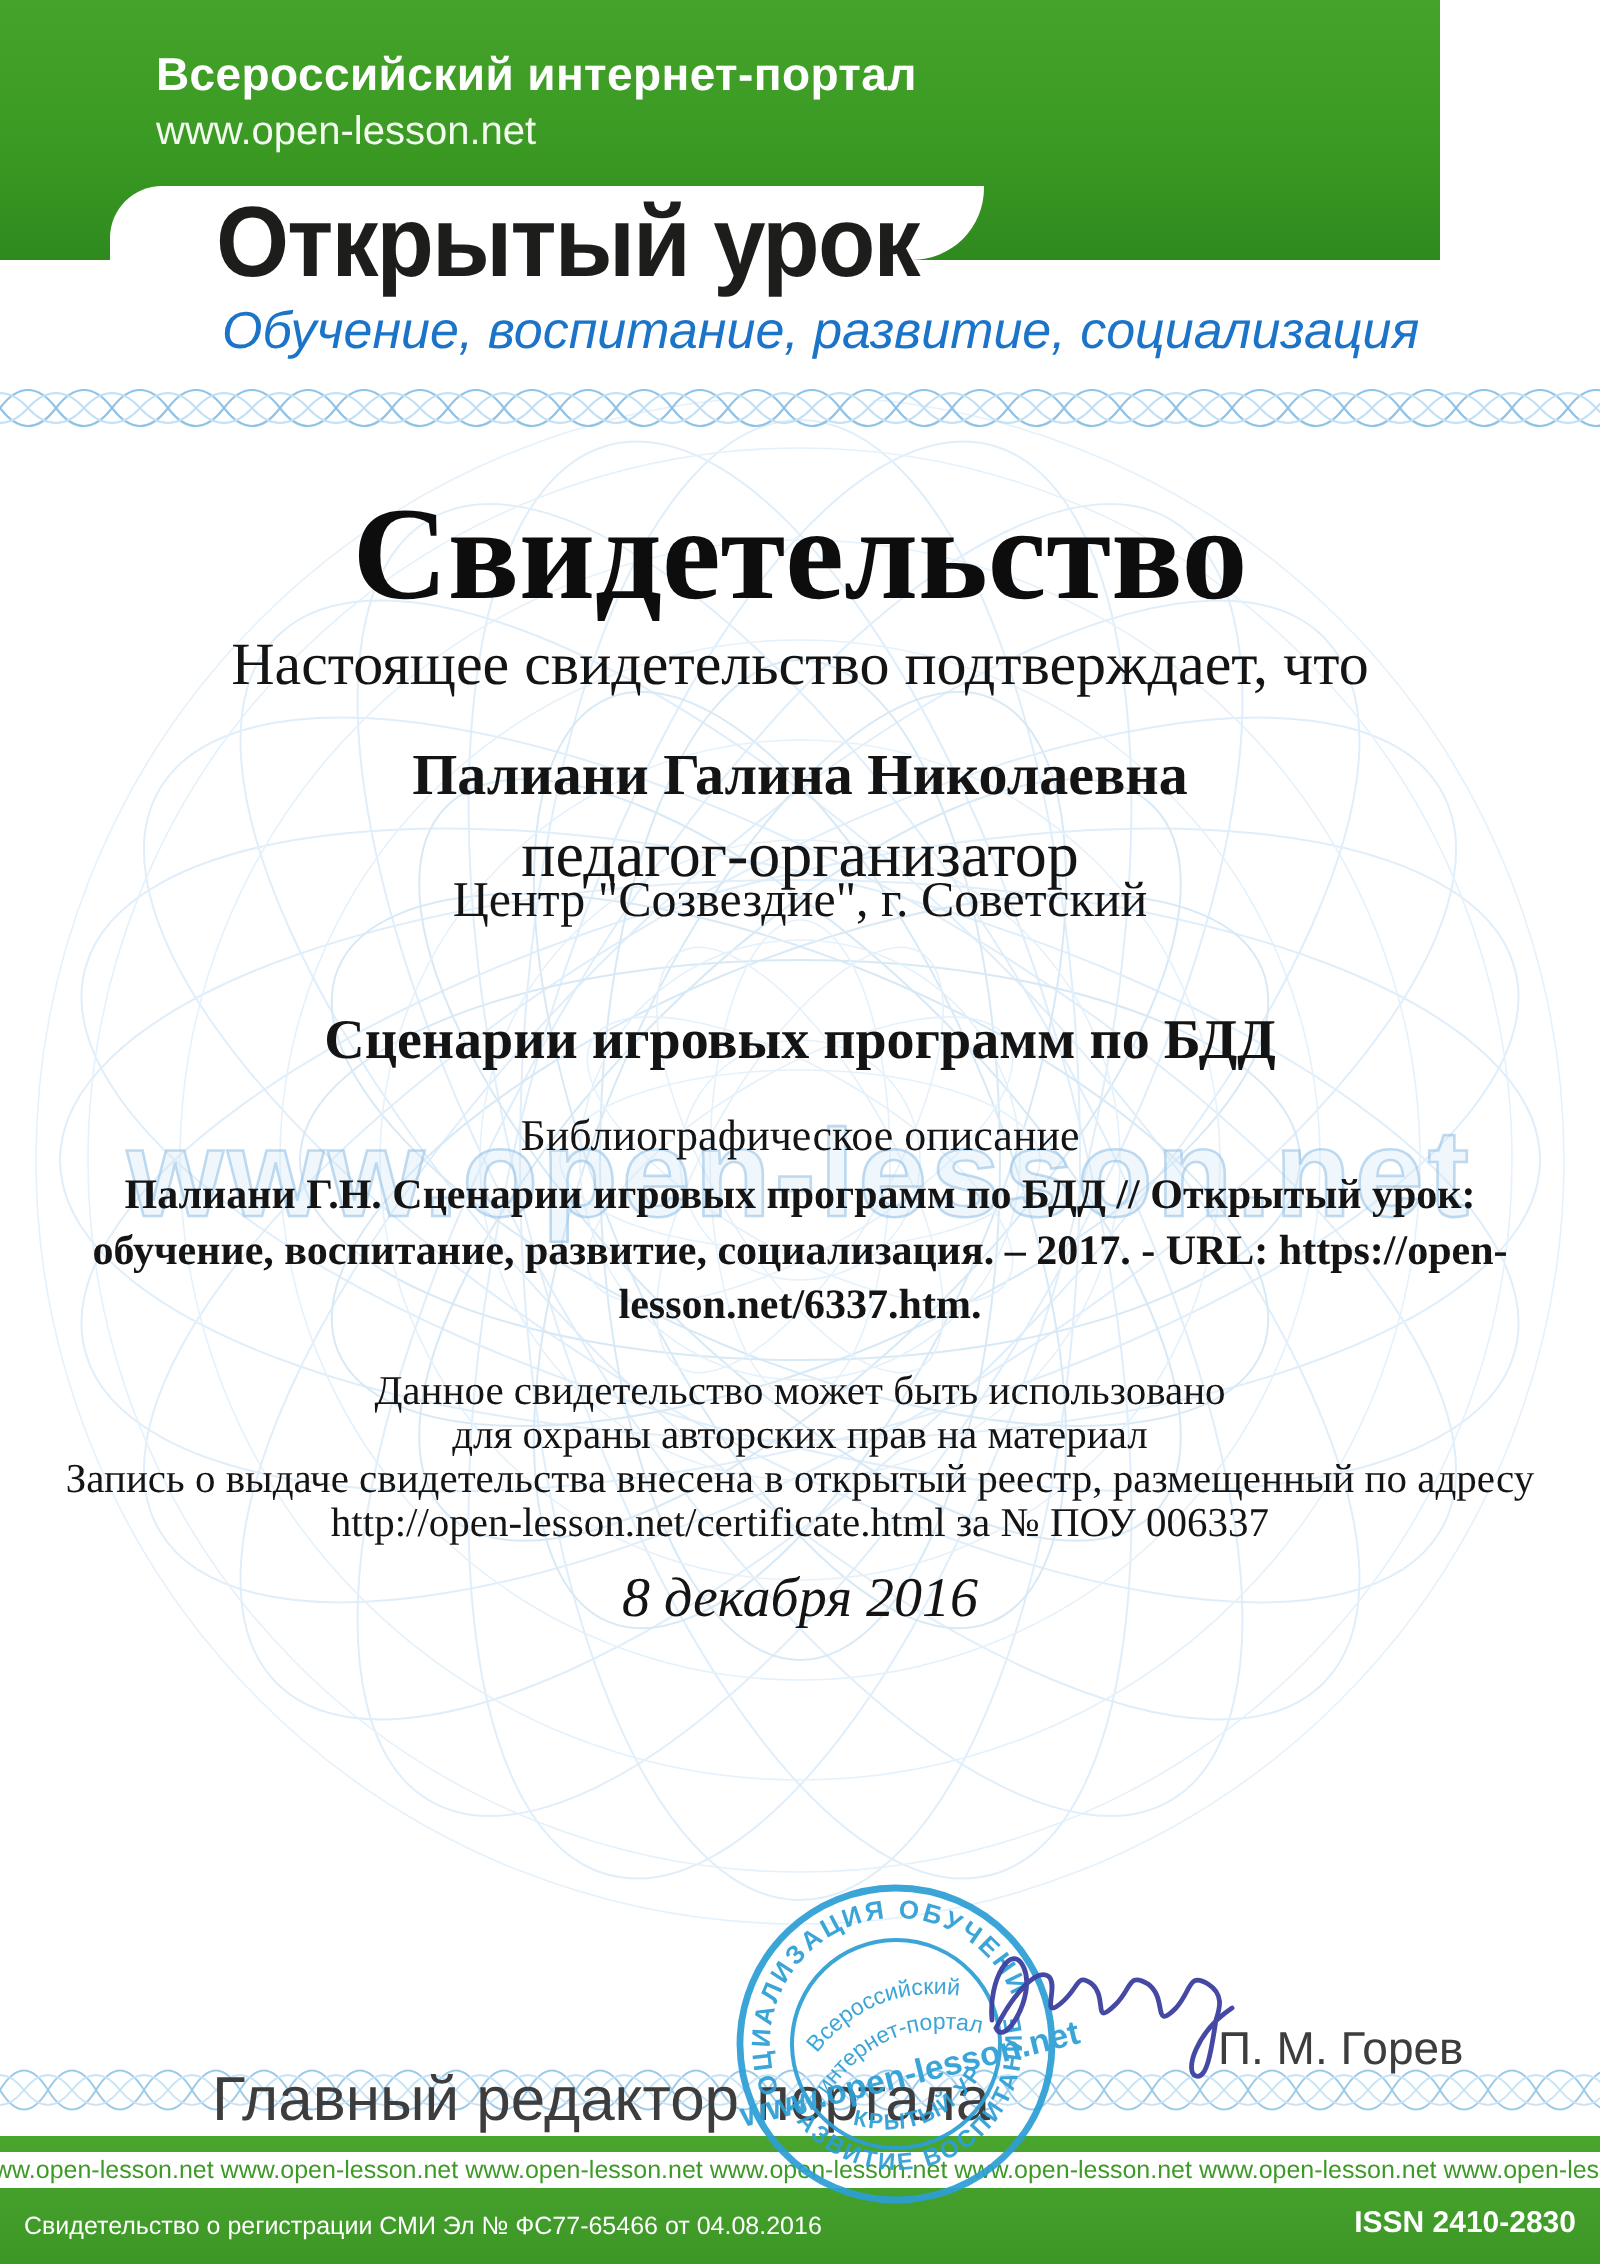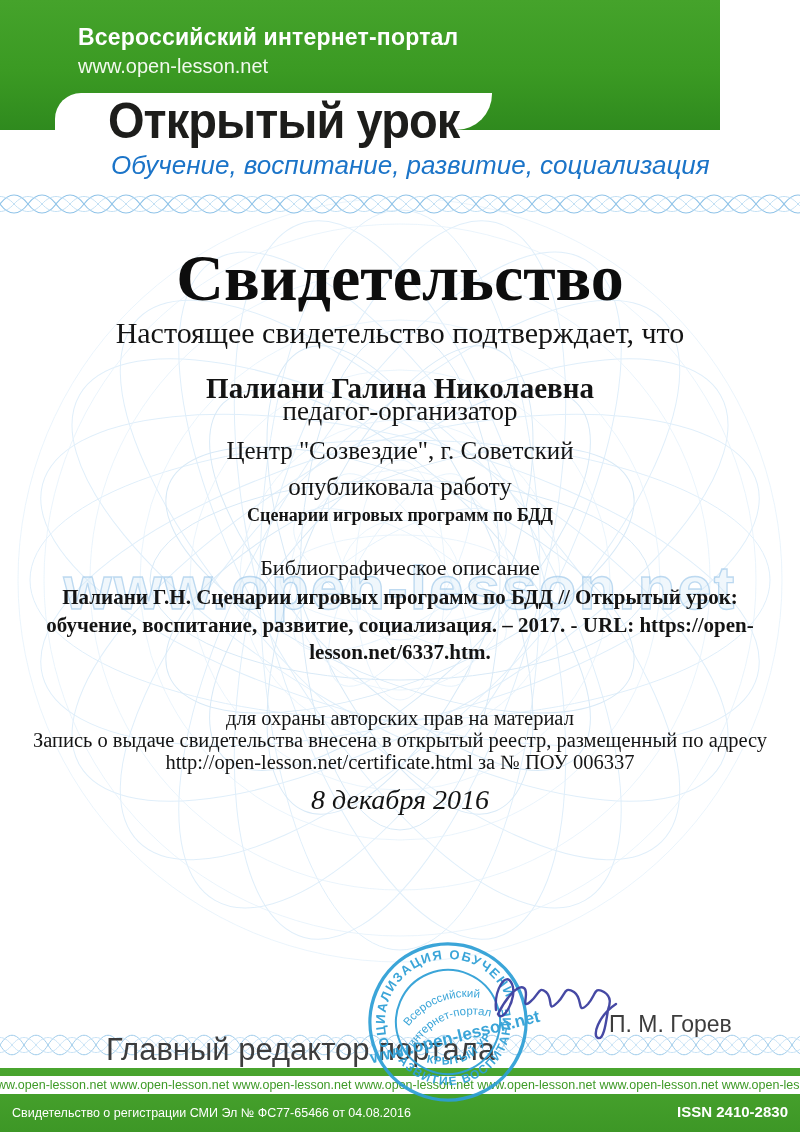"педагог-организатор" .t-role { font-size: 27px -> 32px; top: 396px -> 409px }
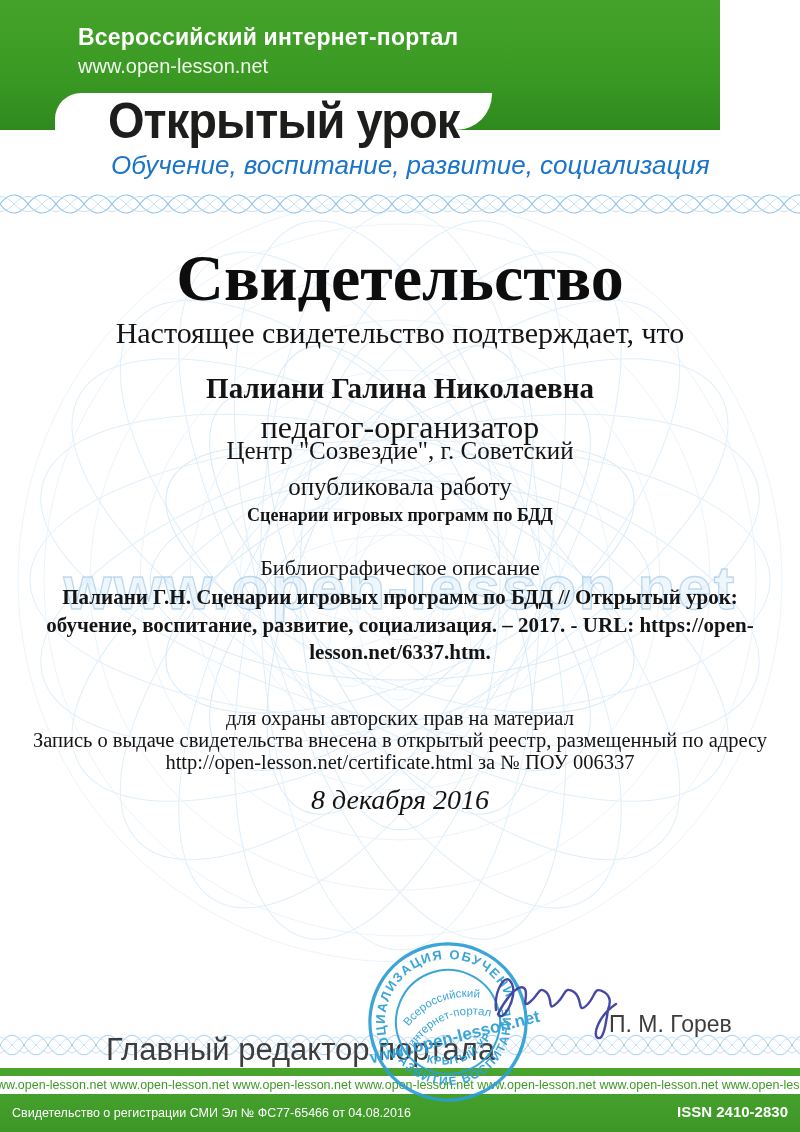"опубликовала работу" div.ctext { html: <div>опубликовала работу</div> -> none }
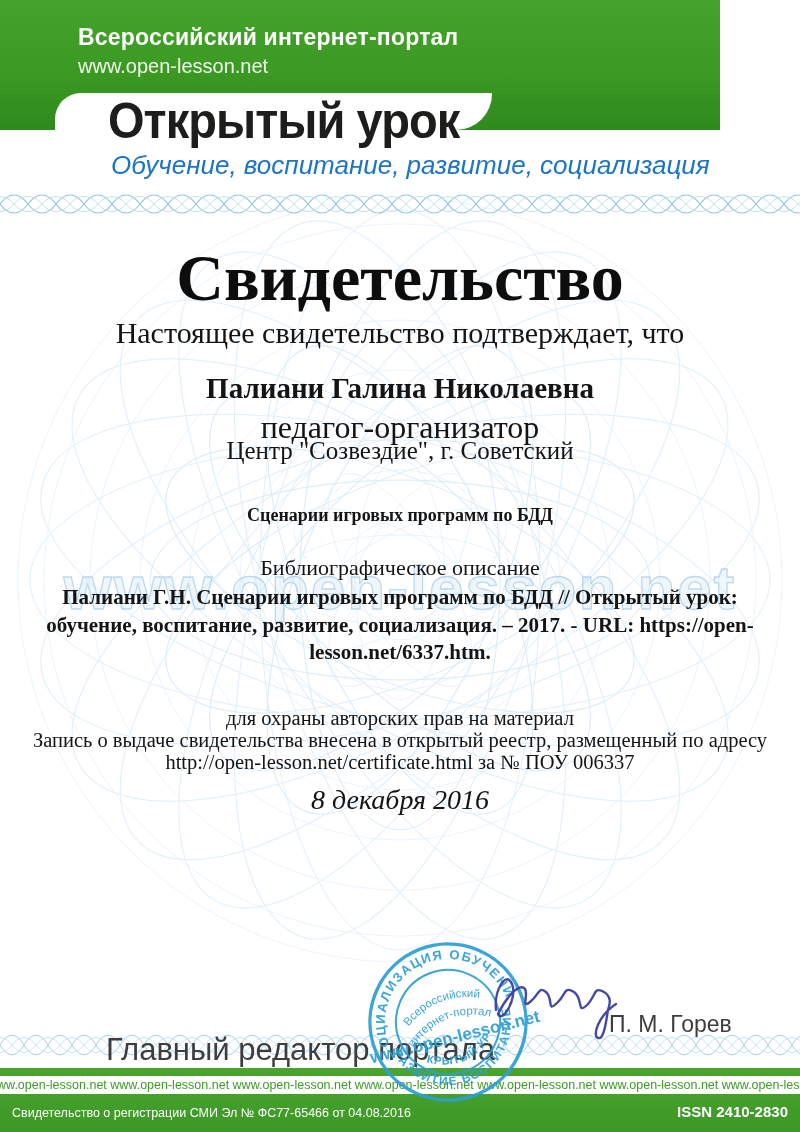"Сценарии игровых программ по БДД" .t-work { font-size: 18px -> 28px }
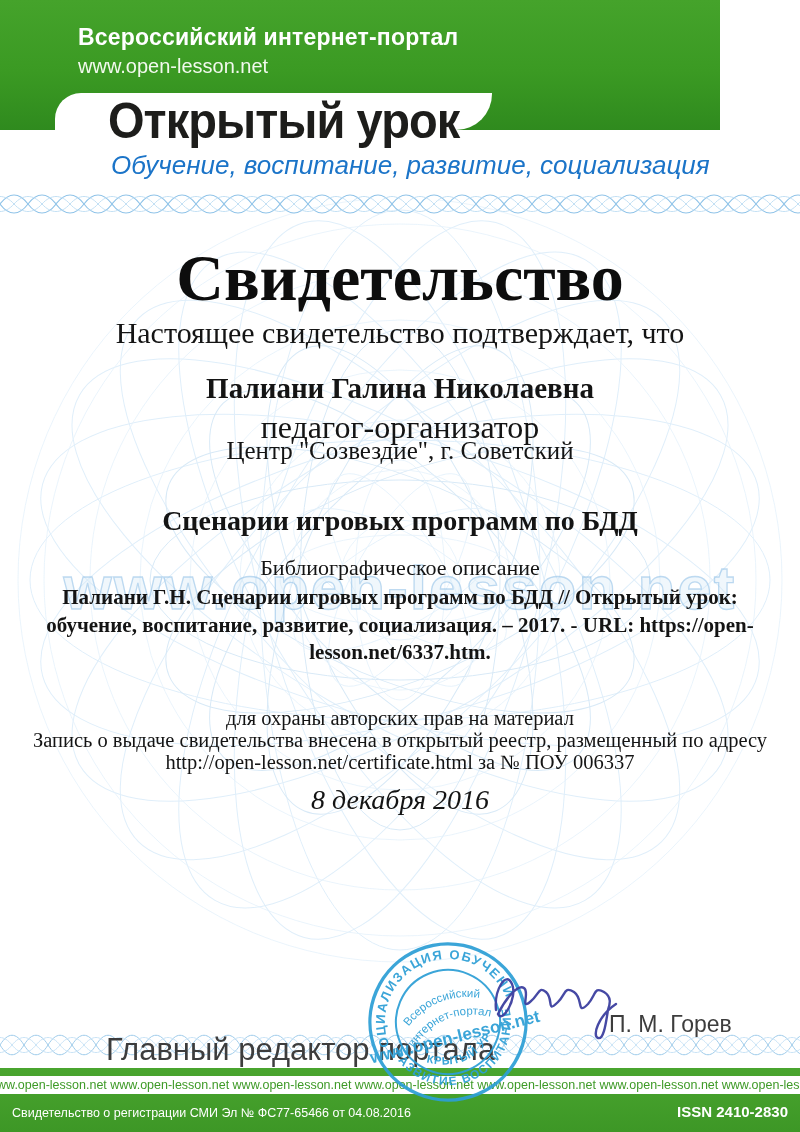"Данное свидетельство может быть" div.ctext { html: none -> <div>Данное свидетельство может быть использовано</div> }
